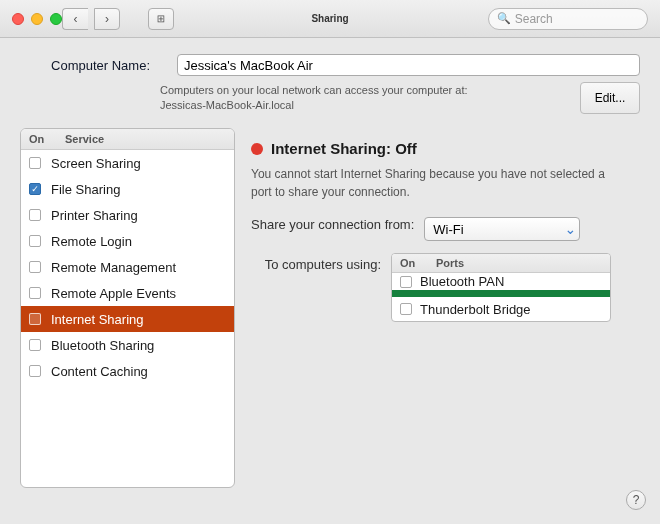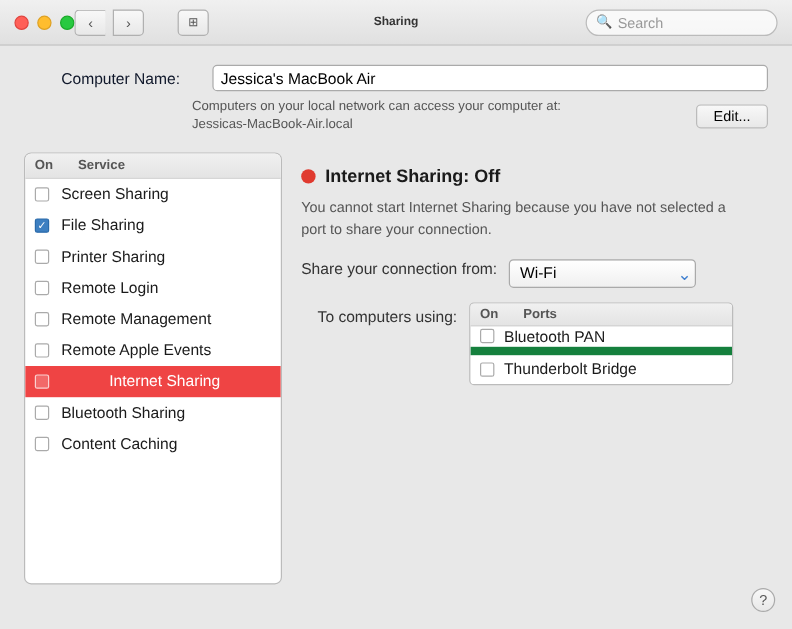"Edit..." .edit-btn { height: 20px -> 32px }
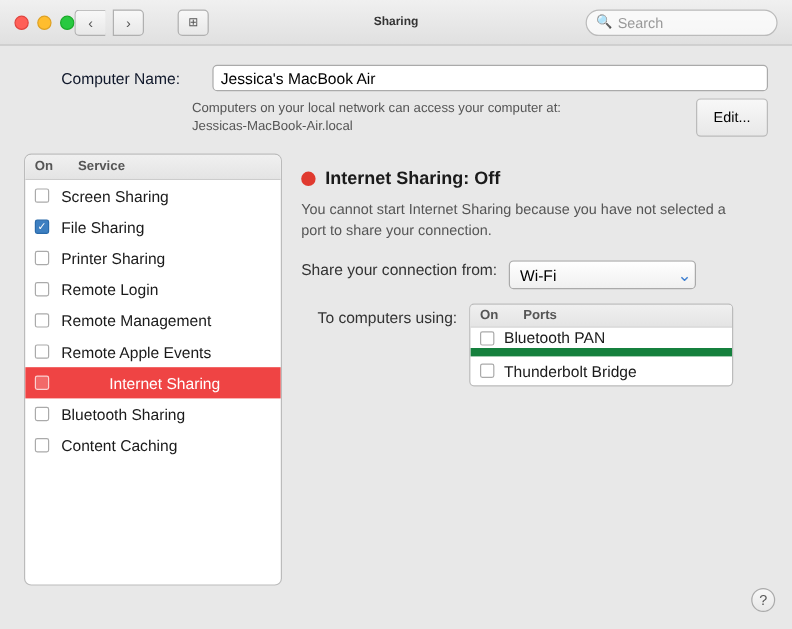"Internet Sharing" .service-item.selected { background: #ef4444 -> #c2410c; gap: 40px -> none }
